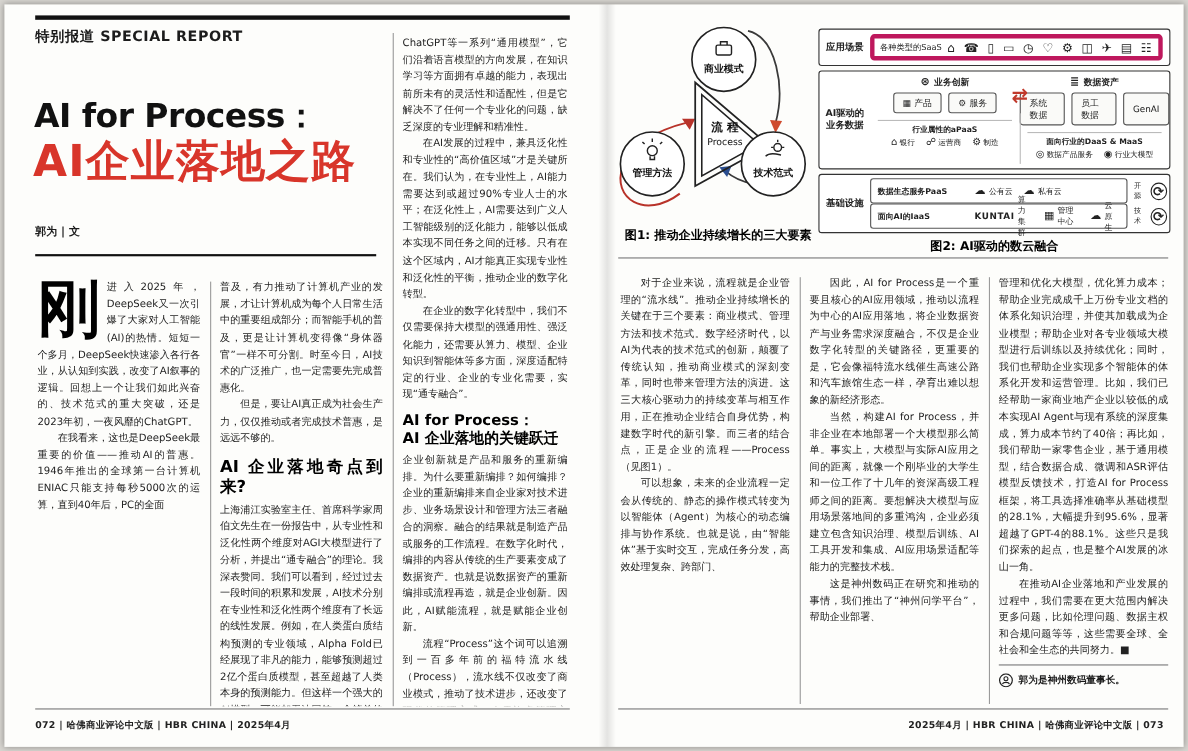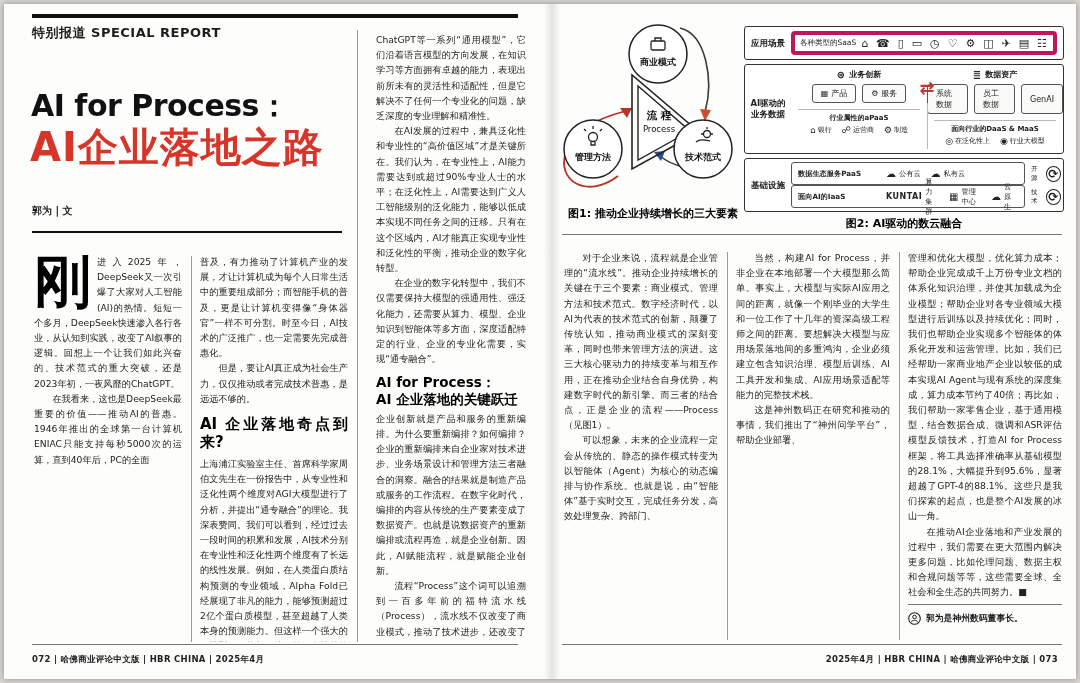"ChatGPT等一系列“通用模型”，它们沿着语言模型的方向发展，在知识学习等方面" div.abs { left: 372px -> 362px }
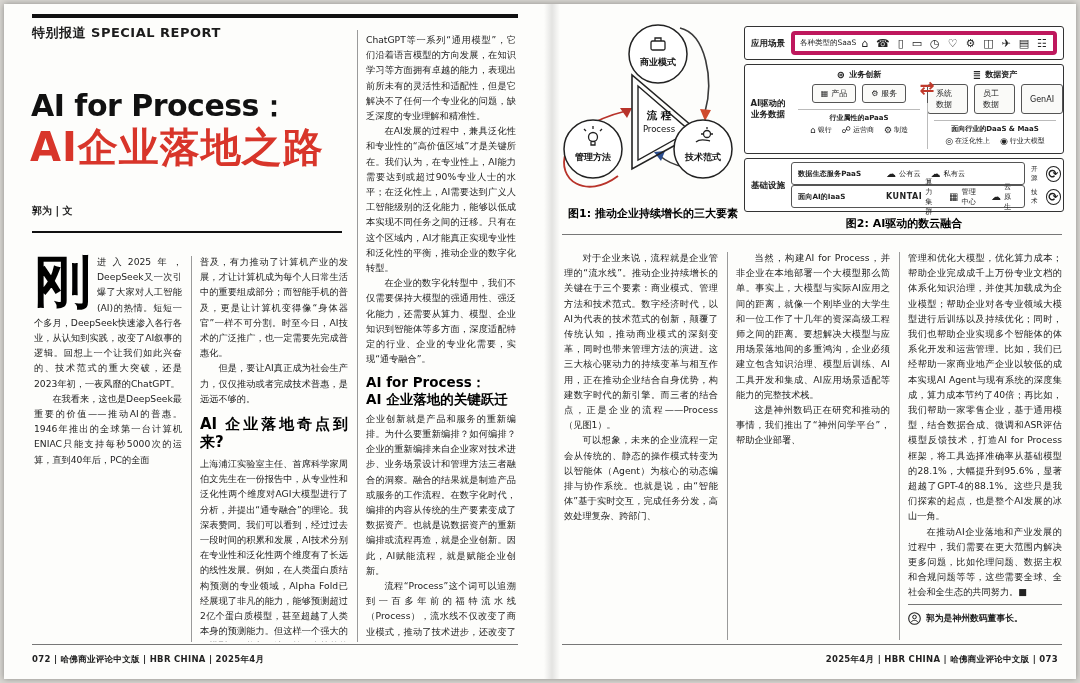"在泛化性上" span { text: 在泛化性上 -> 数据产品服务 }
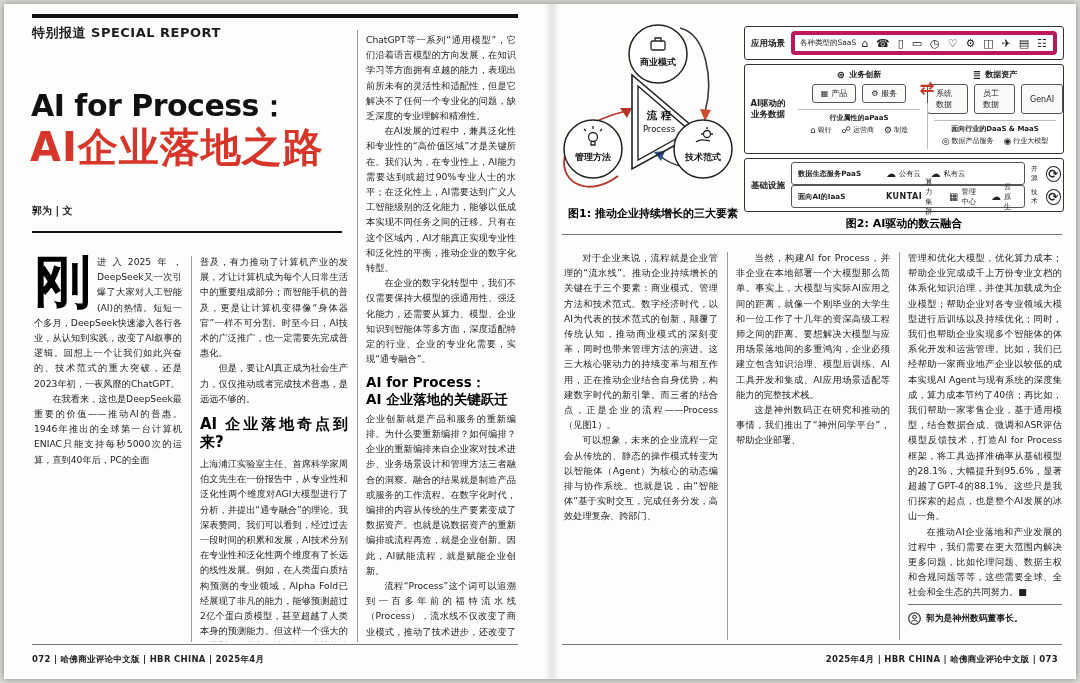"因此，AI for" p { html: none -> <p>因此，AI for Process是一个重要且核心的AI应用领域，推动以流程为中心的AI应用落地，将企业数据资产与业务需求深度融合，不仅是企业数字化转型的关键路径，更重要的是，它会像福特流水线催生高速公路和汽车旅馆生态一样，孕育出难以想象的新经济形态。</p> }
